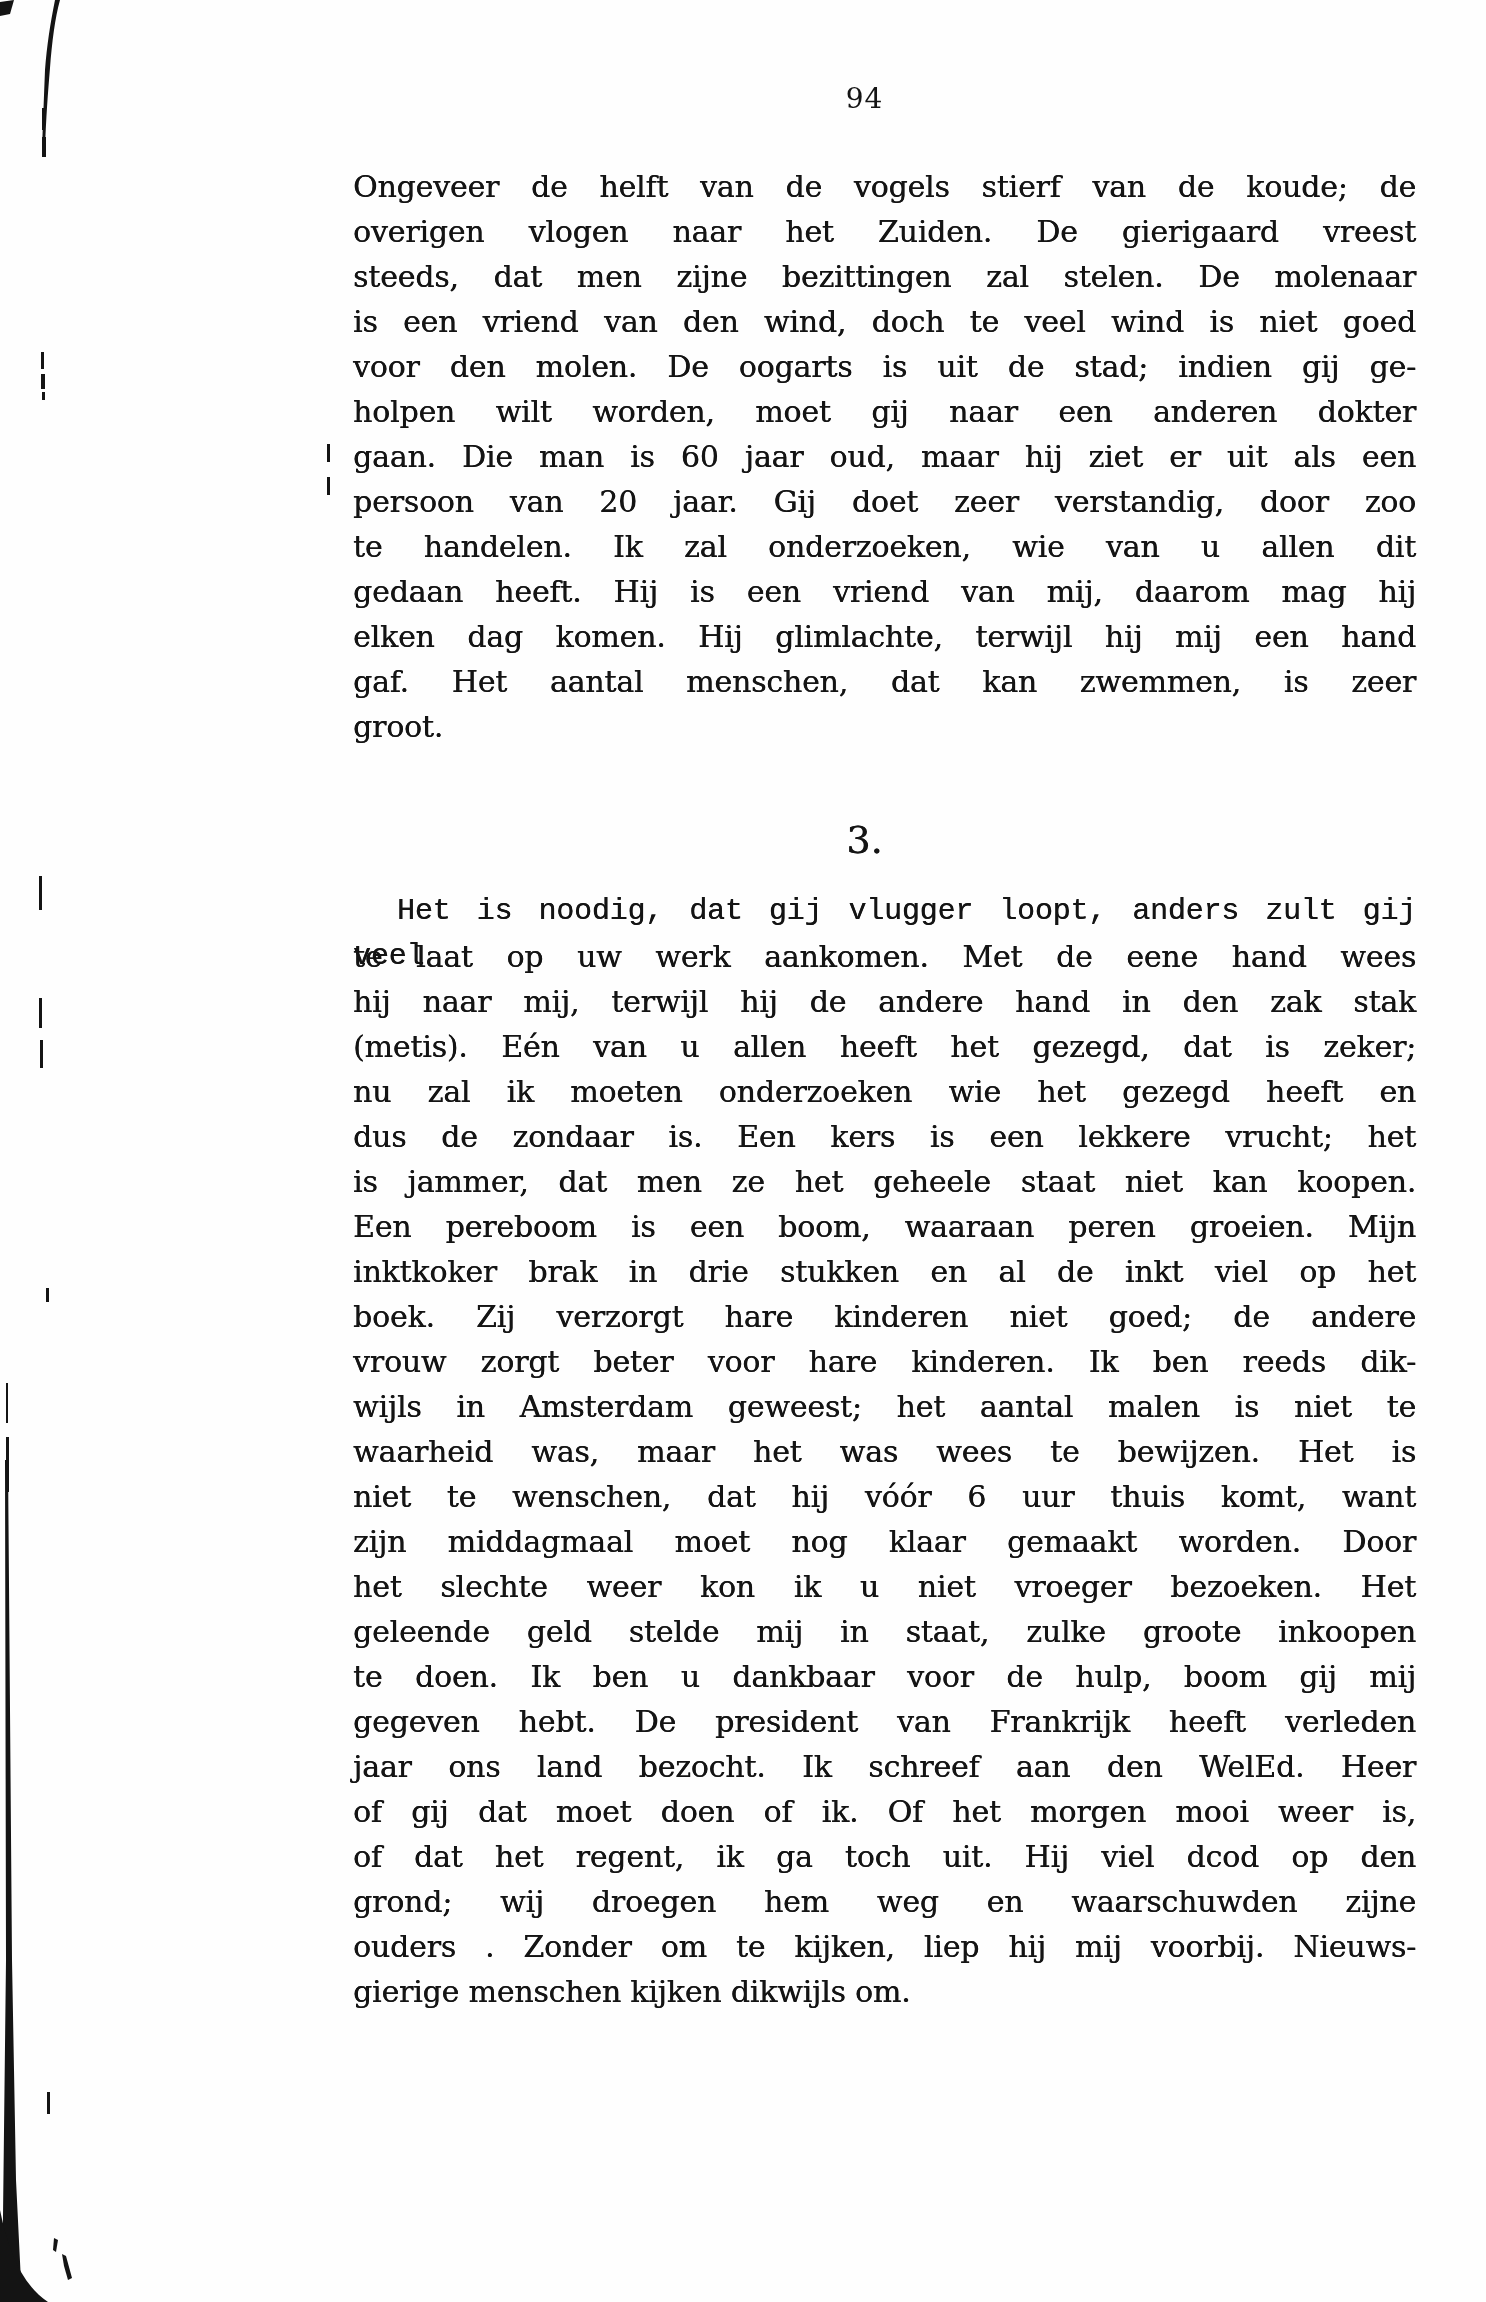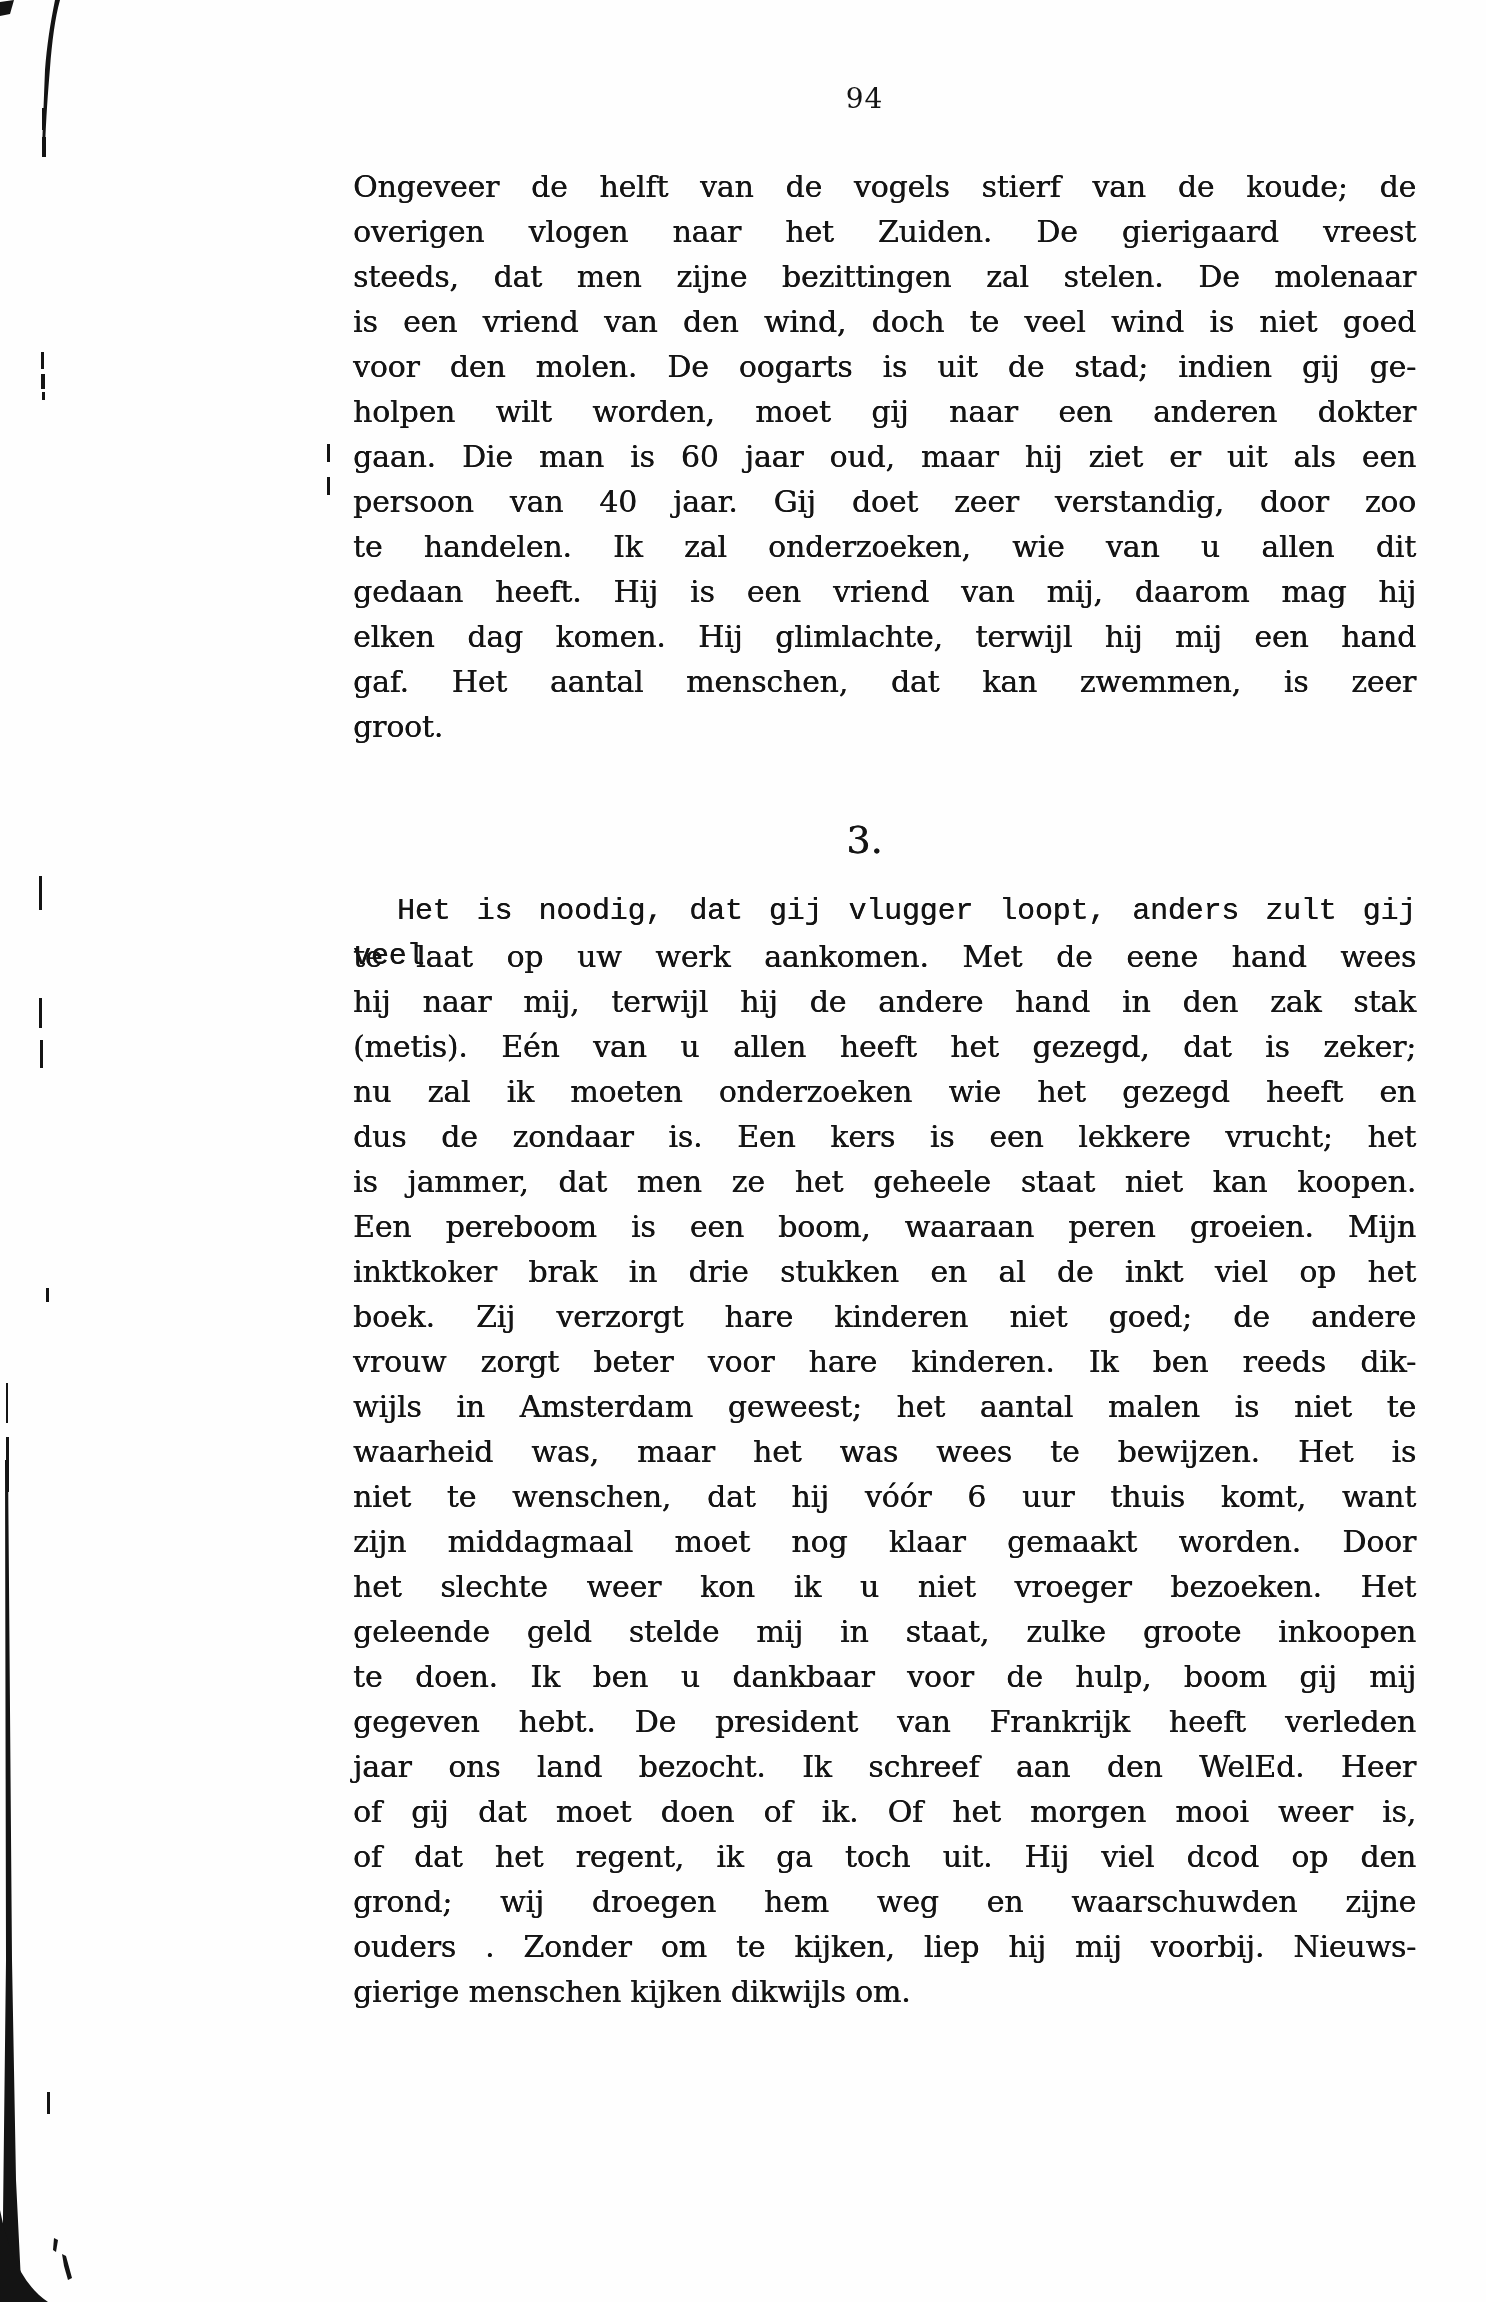"persoon van 40 jaar. Gij" div.line { text: 40 -> 20 }
